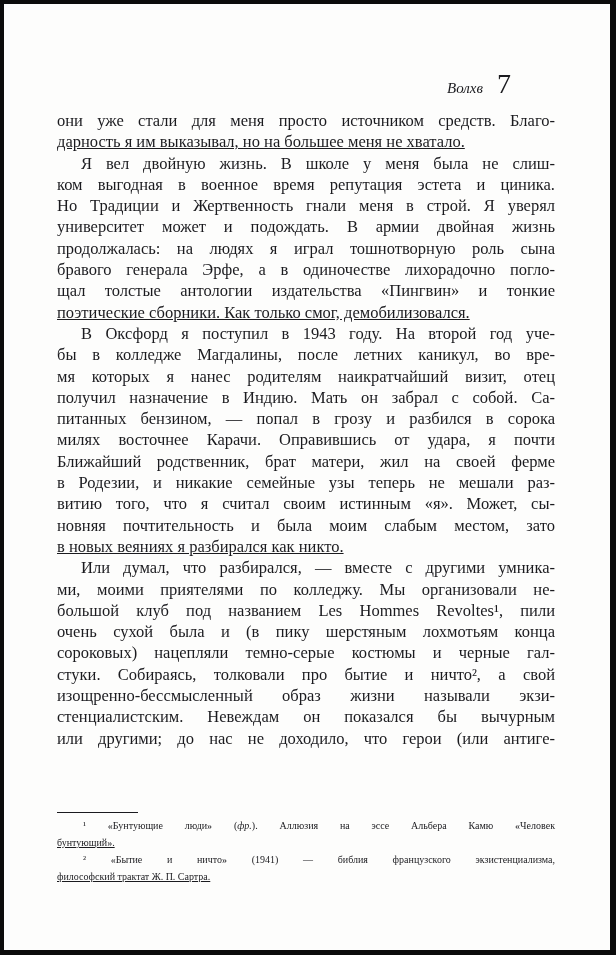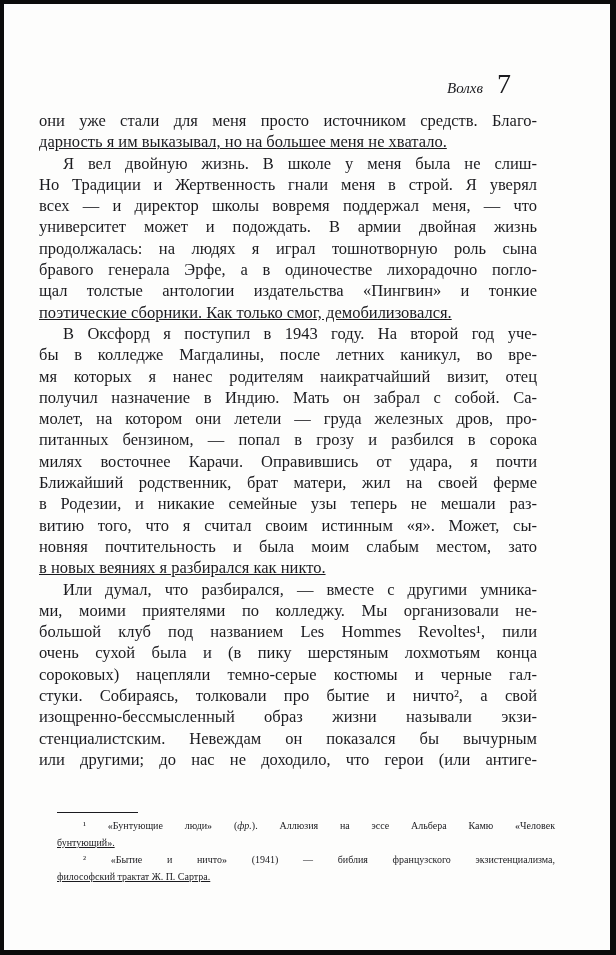"они уже стали для меня" .body-text { left: 35px -> 53px }
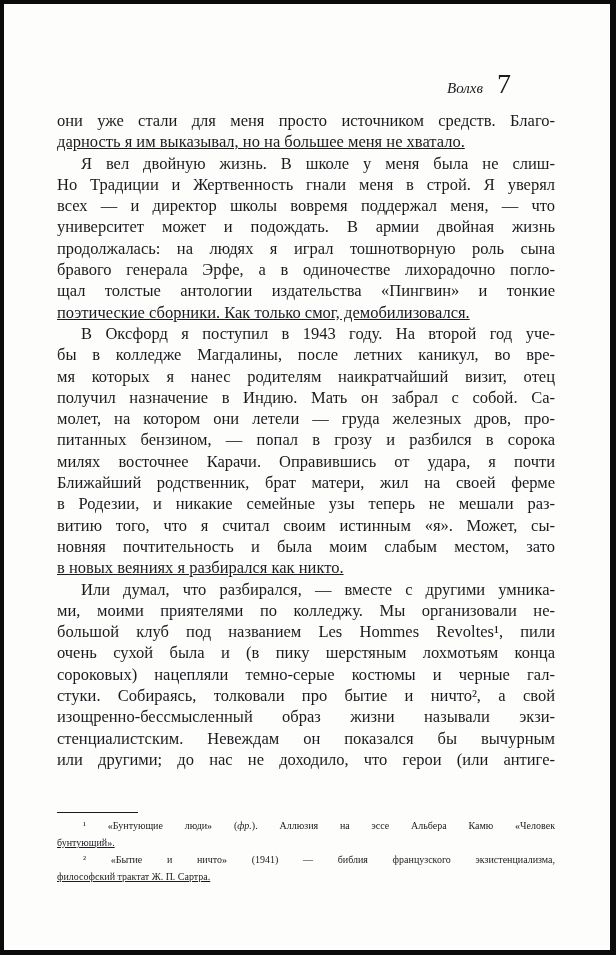"ком выгодная в военное время" div.line { html: none -> <div>ком выгодная в военное время репутация эстета и циника.</div> }
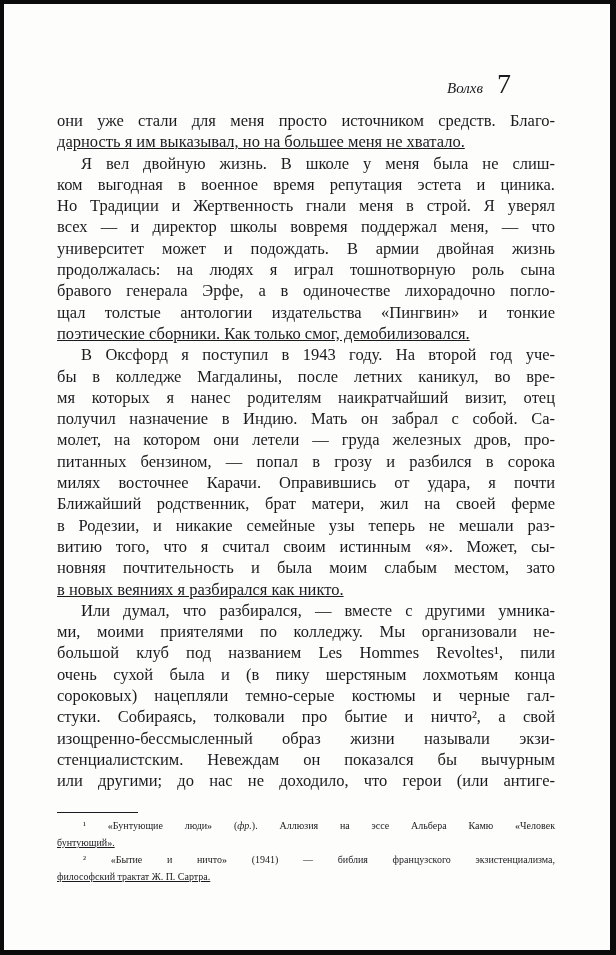"всех — и директор школы" div.line { html: <div>всех — и директор школы вовремя поддержал меня, — что</div> -> none }
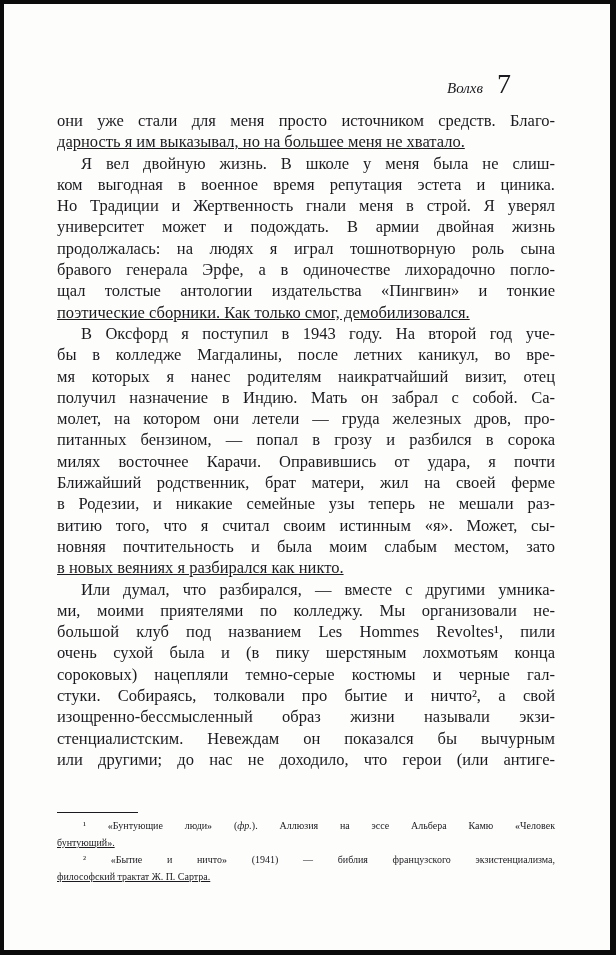"молет, на котором они летели" div.line { html: <div>молет, на котором они летели — груда железных дров, про-</div> -> none }
